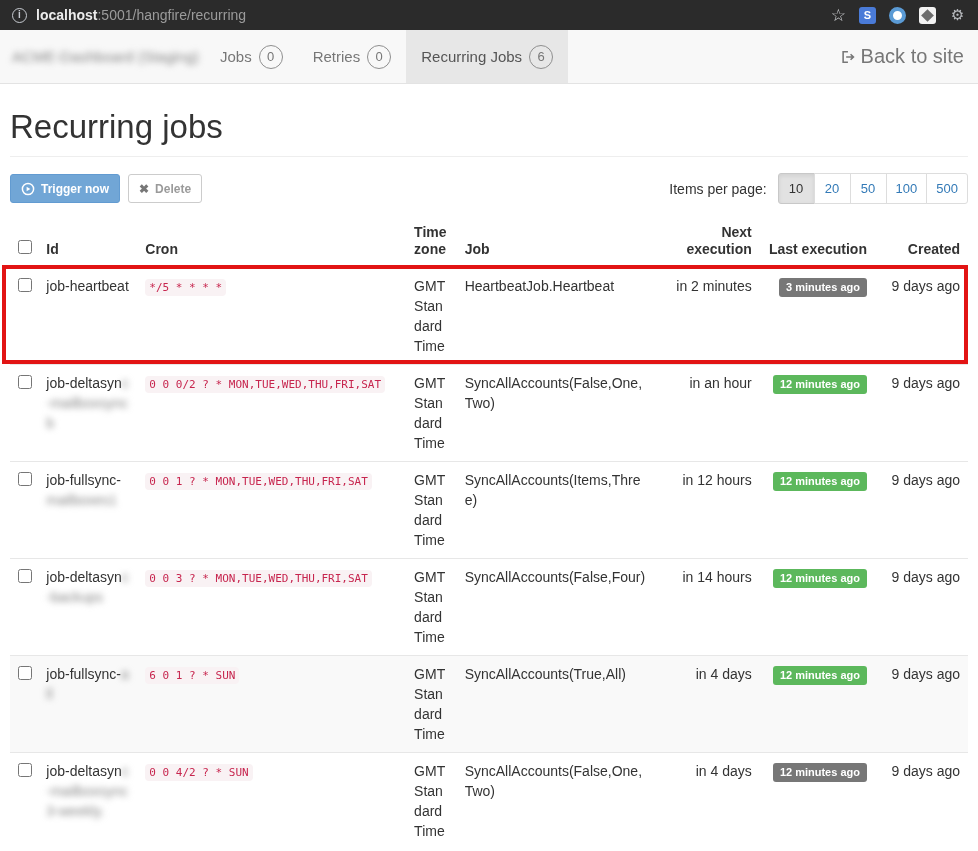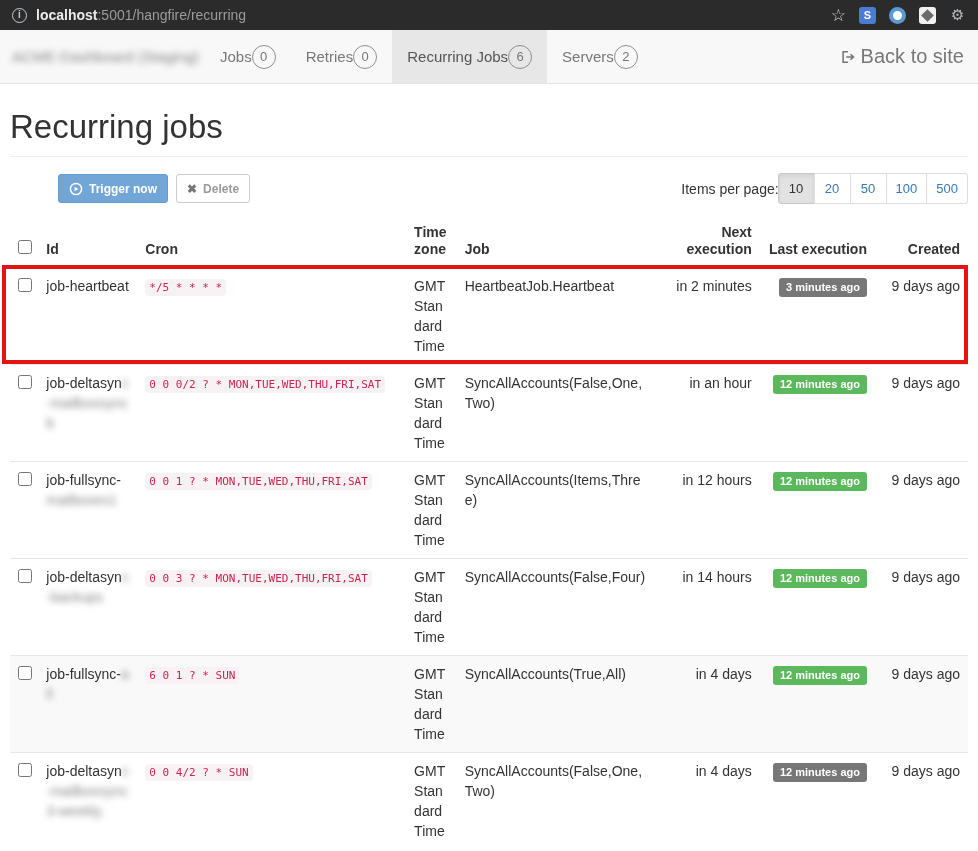"Jobs" .nav-tab { gap: none -> 7px }
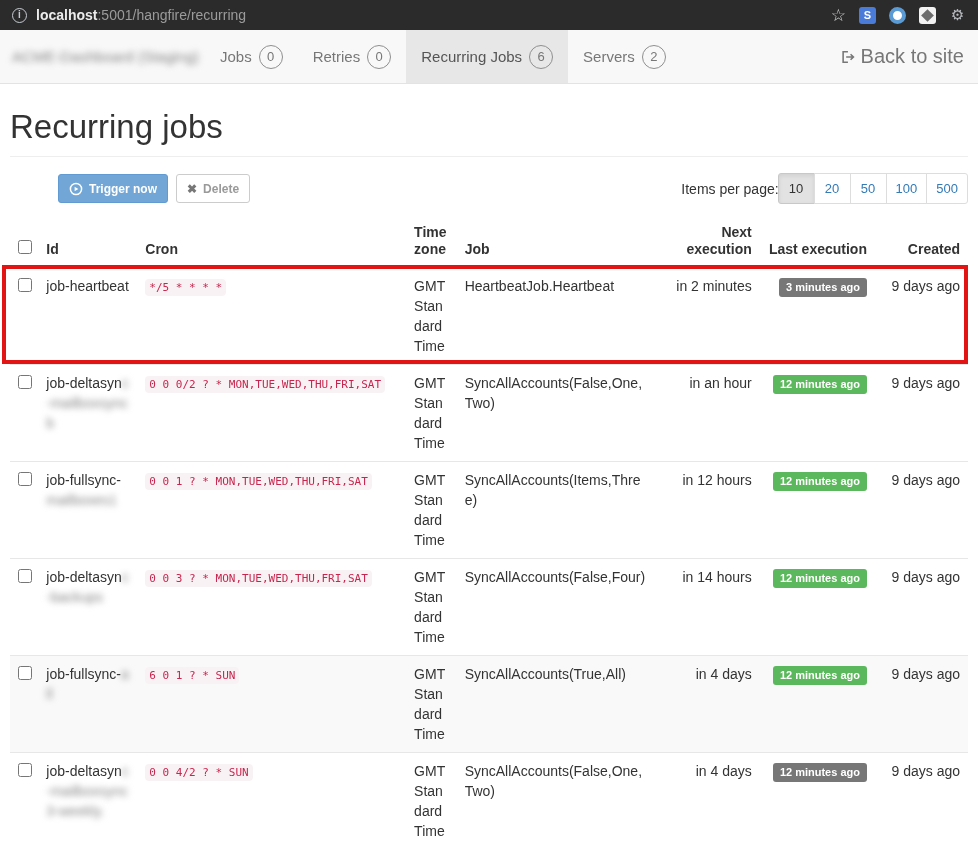"Servers" div.nav-tab { html: <div> <span>Servers</span> <span>2</span> </div> -> none }
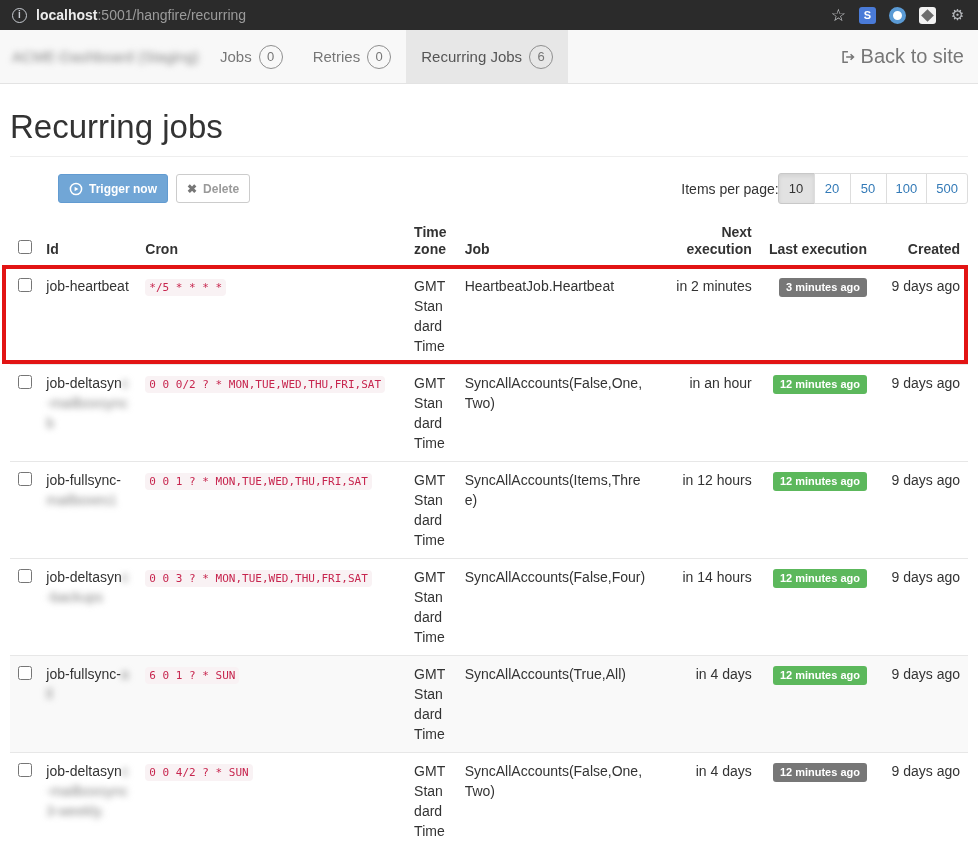"Trigger now" .btn-primary { margin-left: 48px -> none }
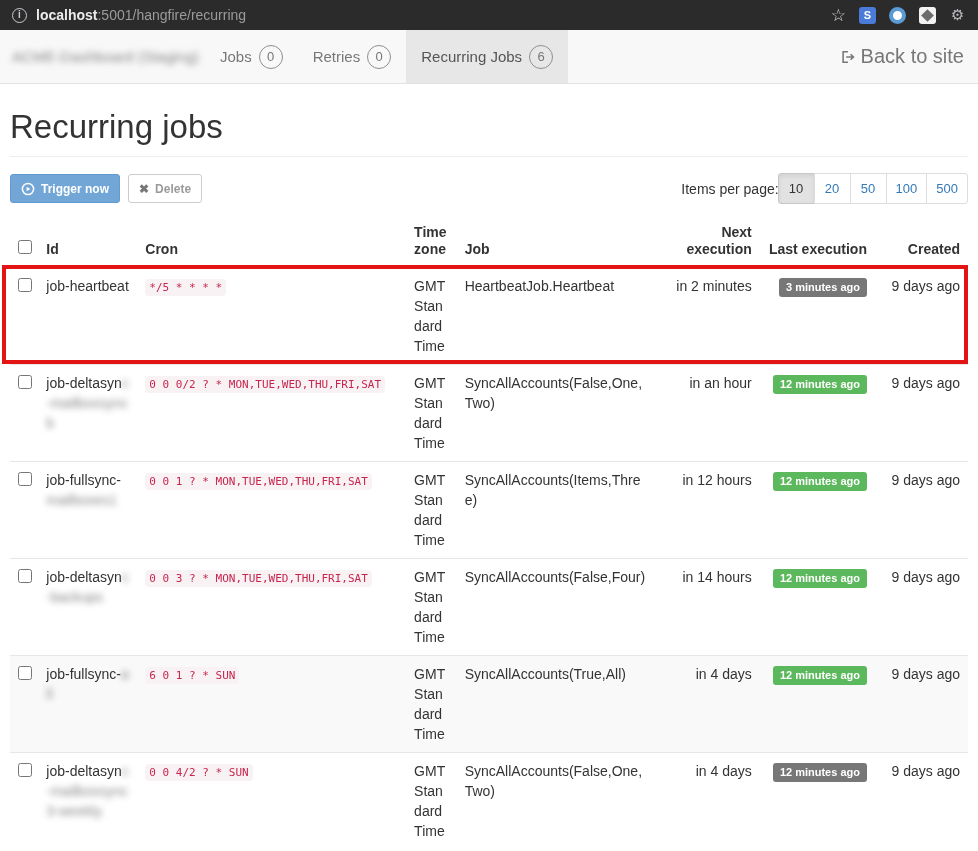"Items per page:" .per-page { gap: none -> 12px }
